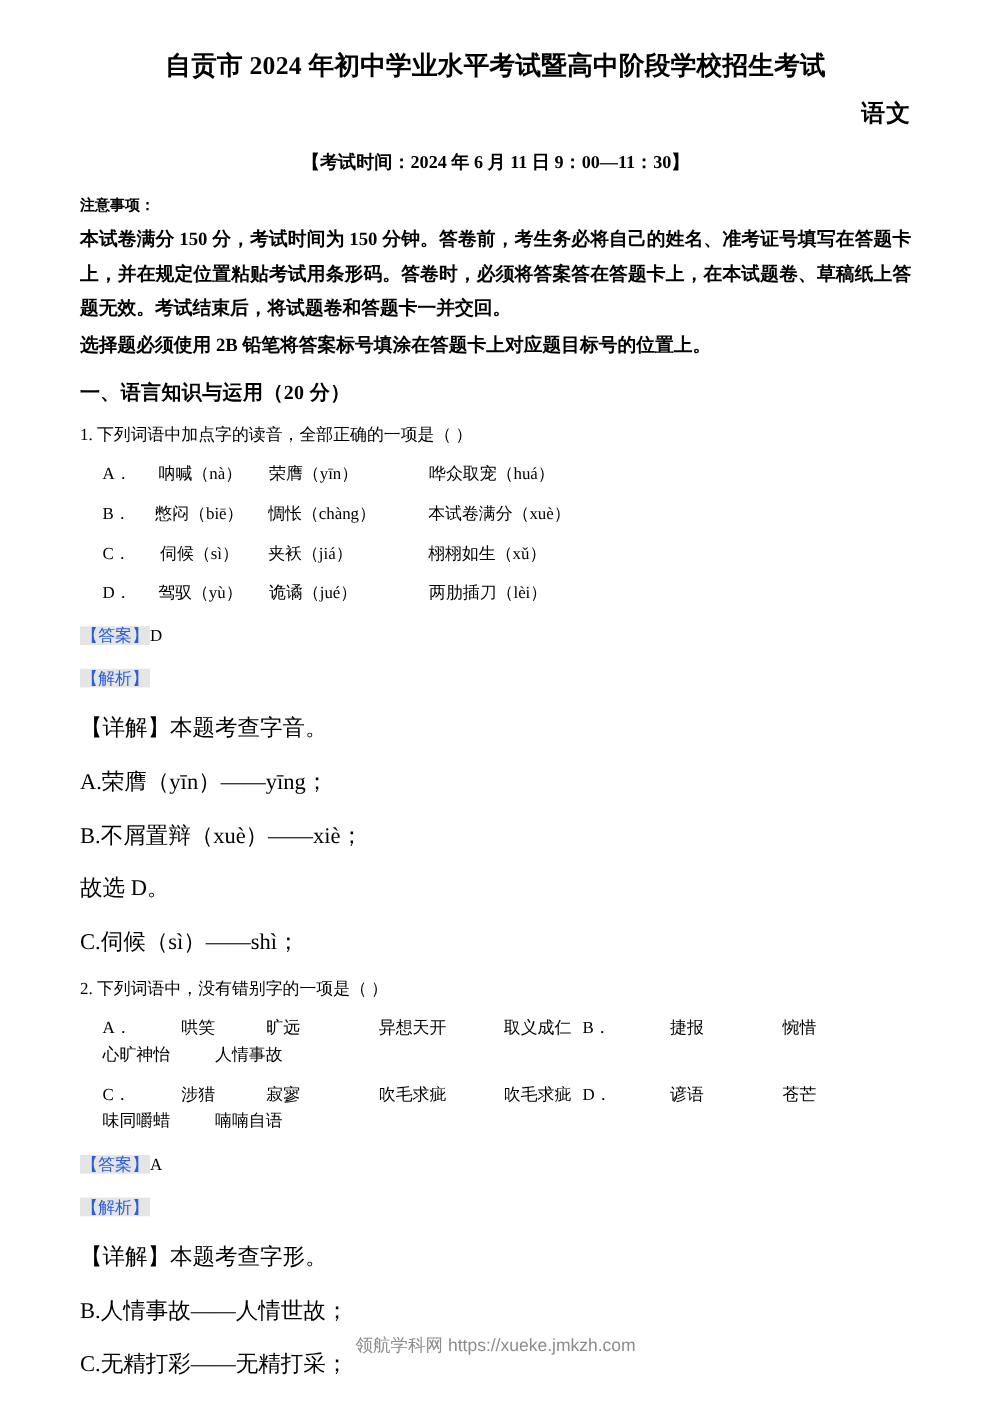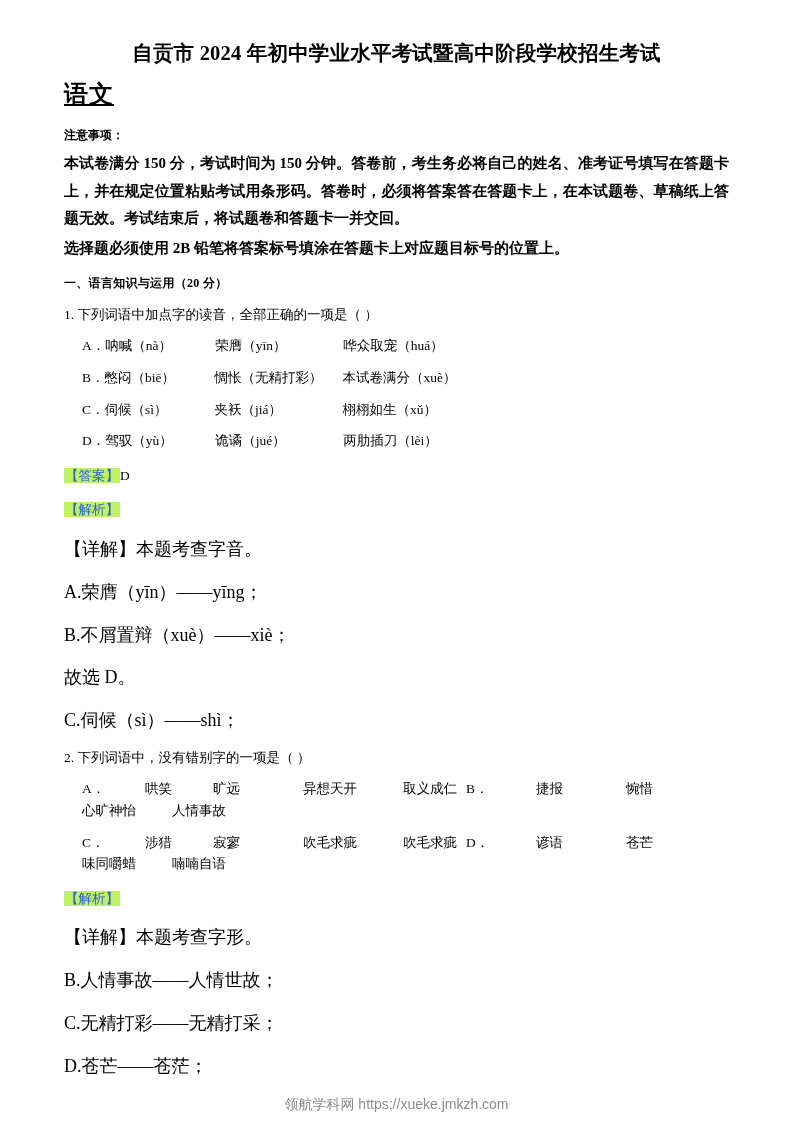"语文" .subject { font-size: 24px -> 19px; text-align: left -> right; text-decoration: underline -> none }
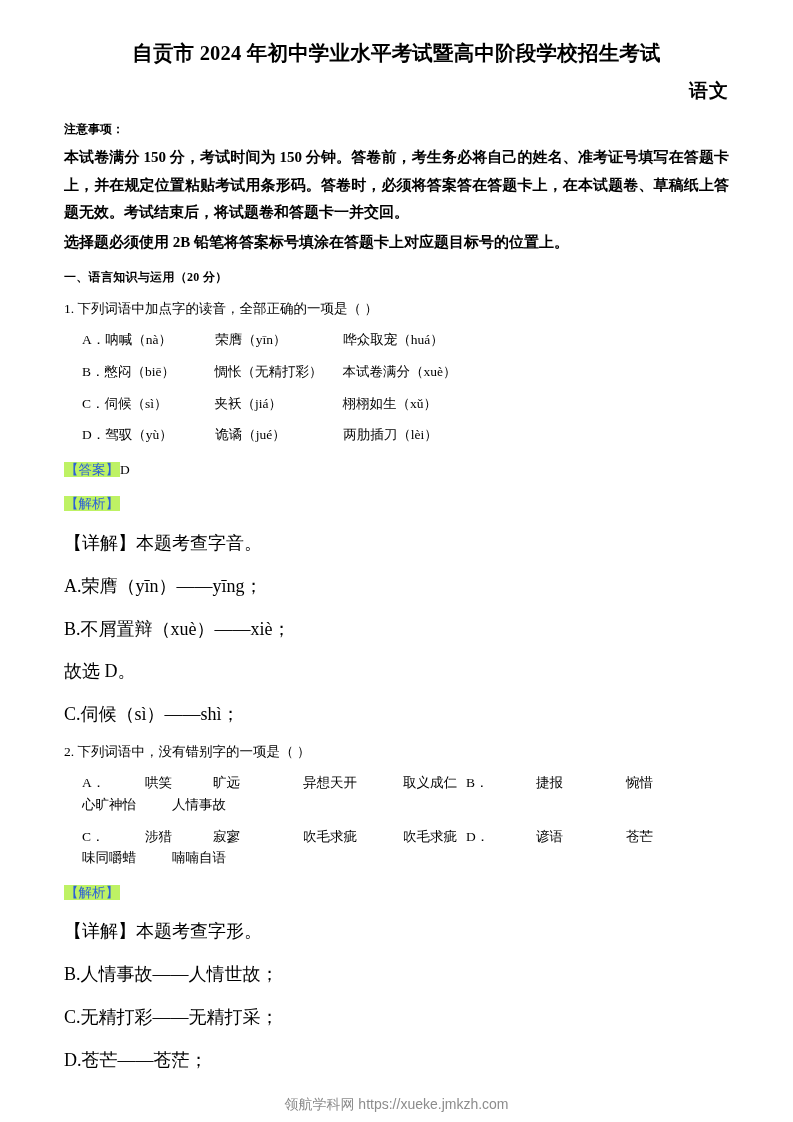"【考试时间：2024 年 6 月 11" div.exam-time { html: none -> <div>【考试时间：2024 年 6 月 11 日 9：00—11：30】</div> }
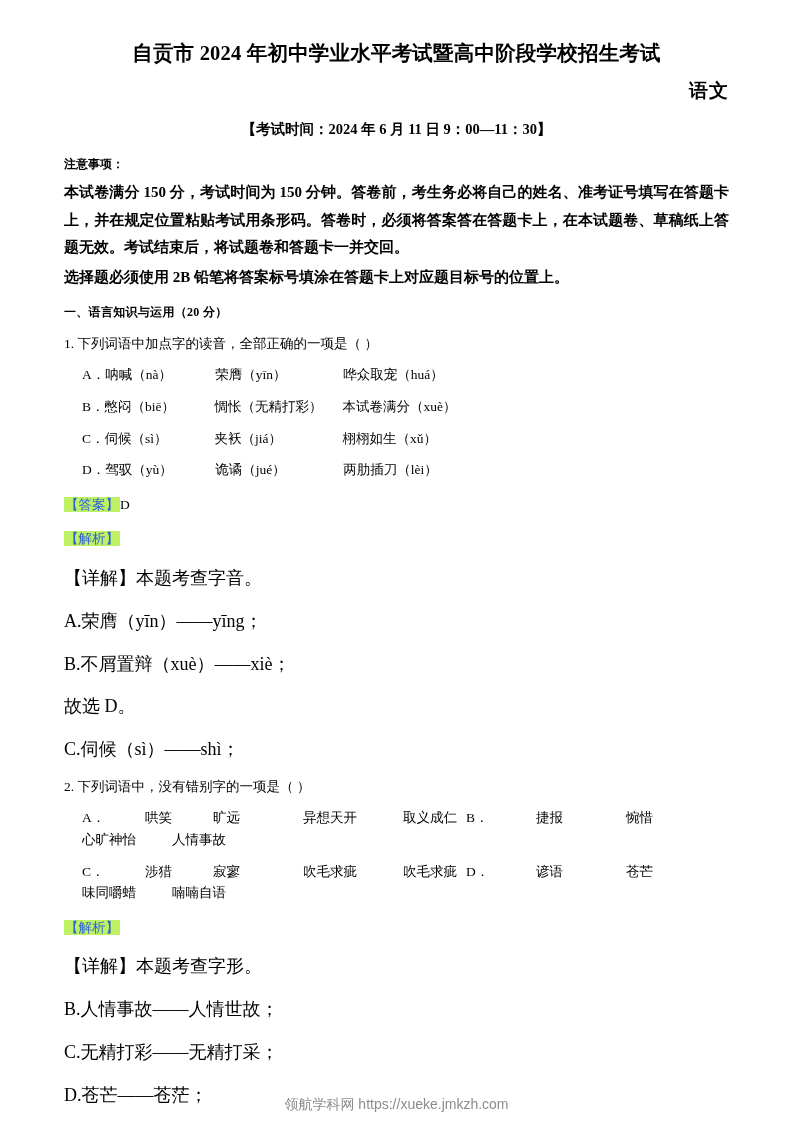"一、语言知识与运用（20 分）" .section-head { font-size: 12px -> 16px }
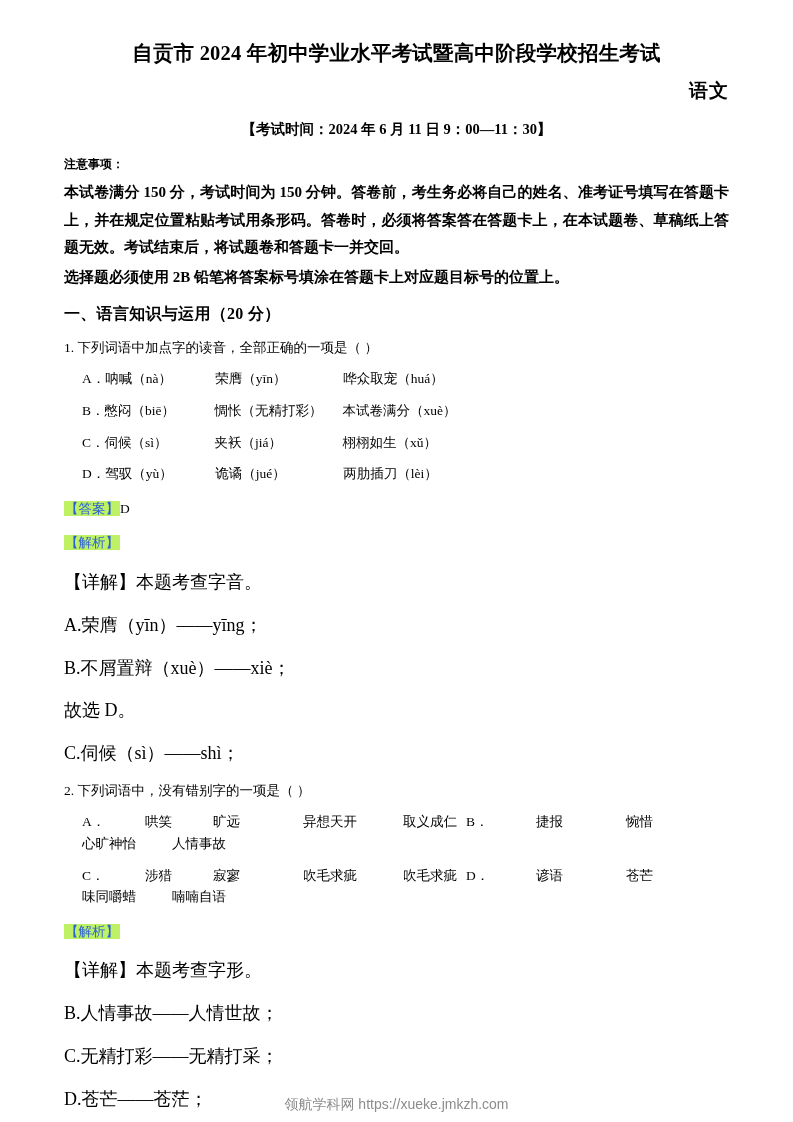"呐喊（nà）" .q1-col1 { text-align: none -> center }
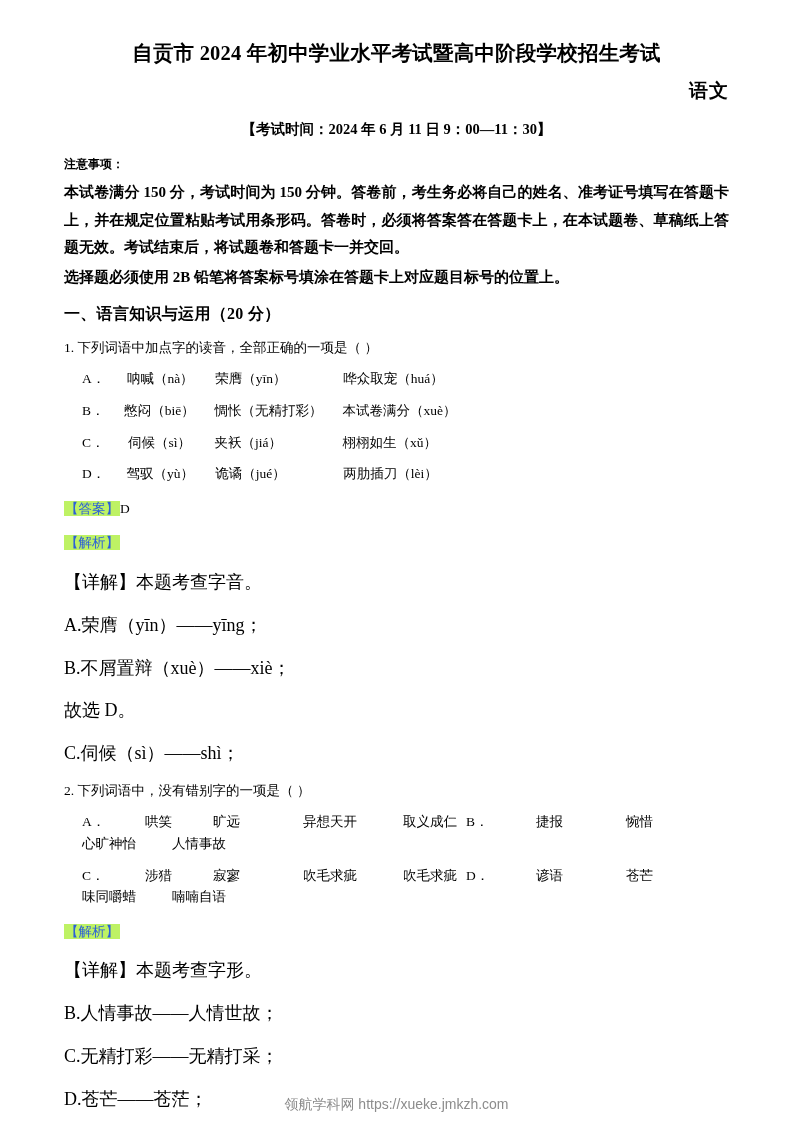"惆怅（无精打彩）" span.q1-col2 { text: 无精打彩 -> chàng }
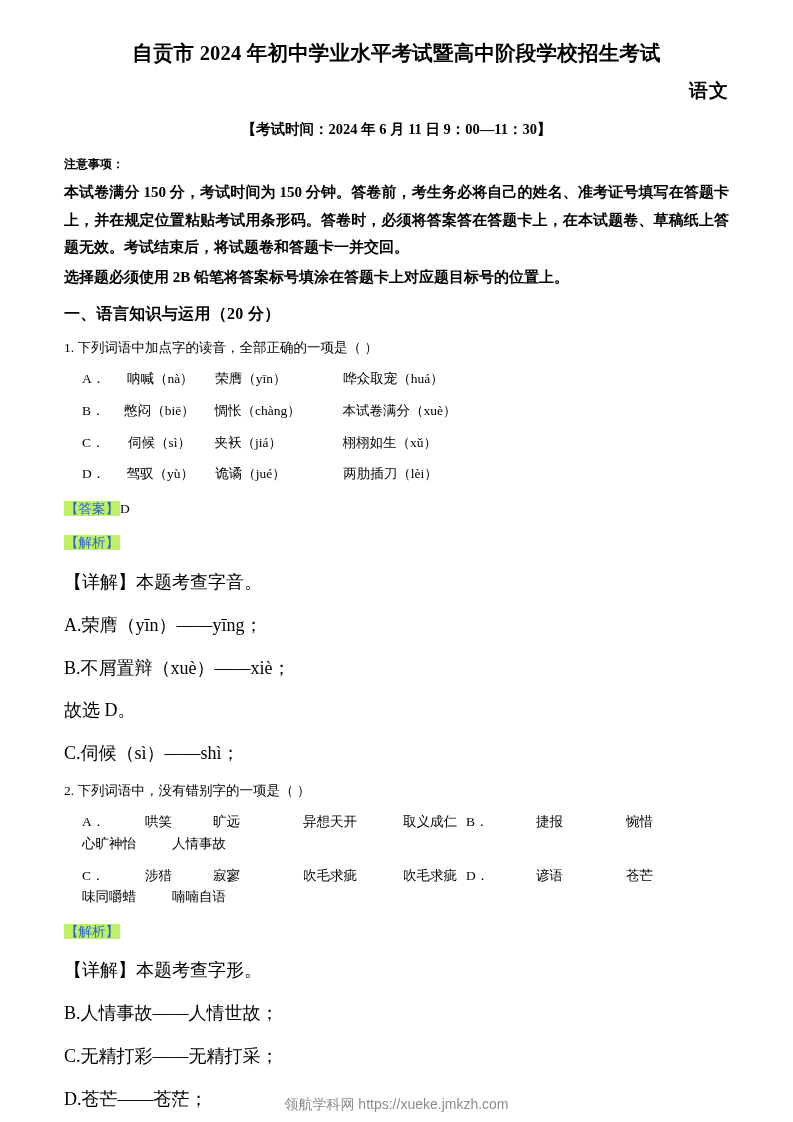"【答案】" .bracket-blue { background: #bef264 -> #e5e5e5 }
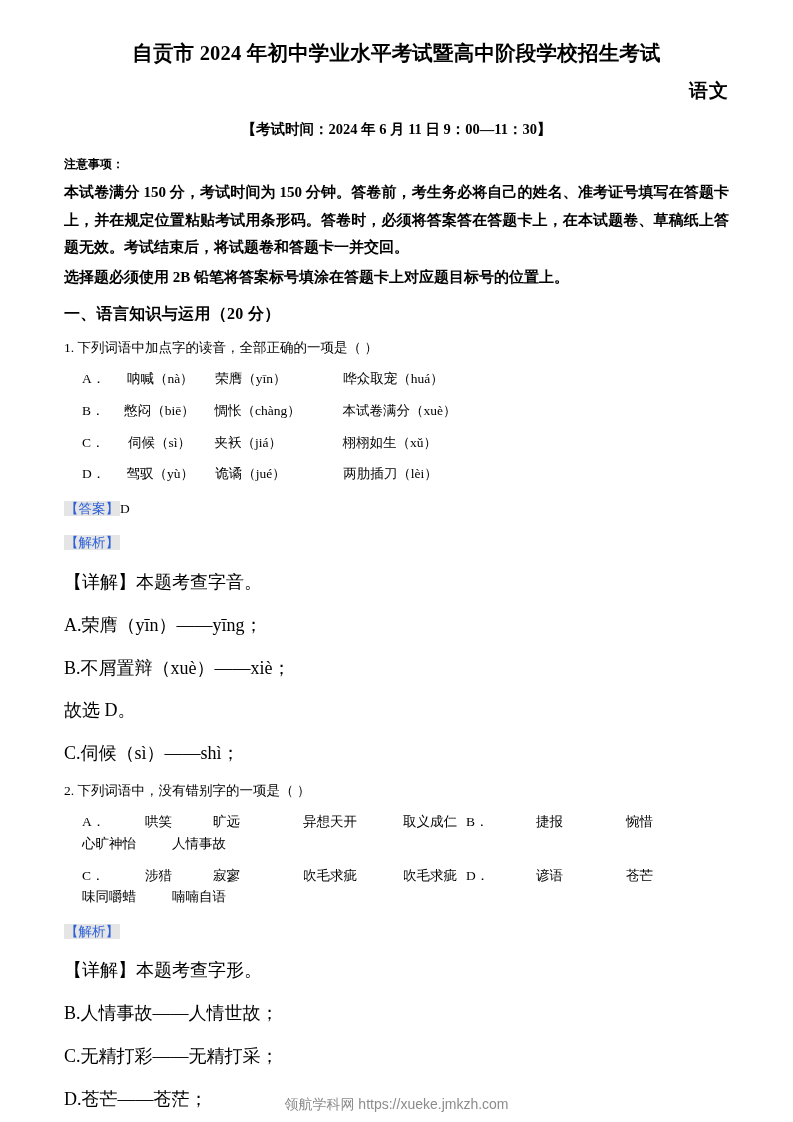"【答案】A" div.ansline { html: none -> <div> <span>【答案】</span><span>A</span> </div> }
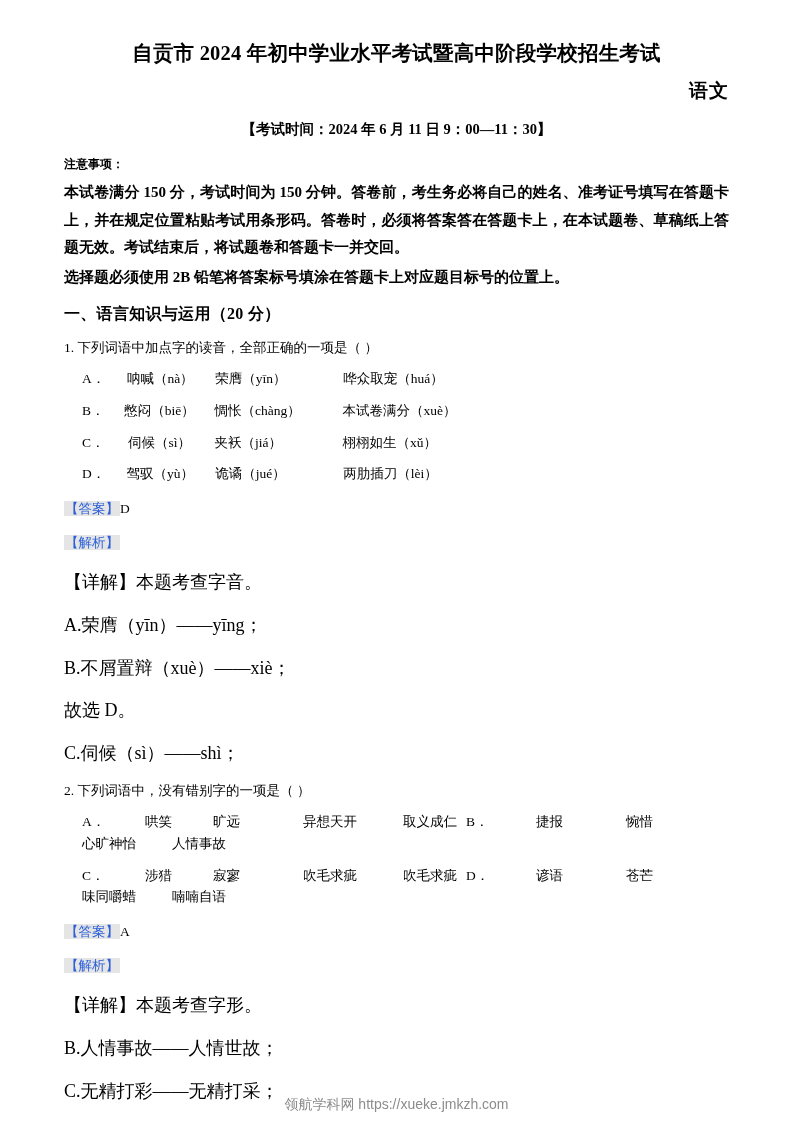"领航学科网 https://xueke.jmkzh.com" .footer { bottom: 8px -> 36px }
